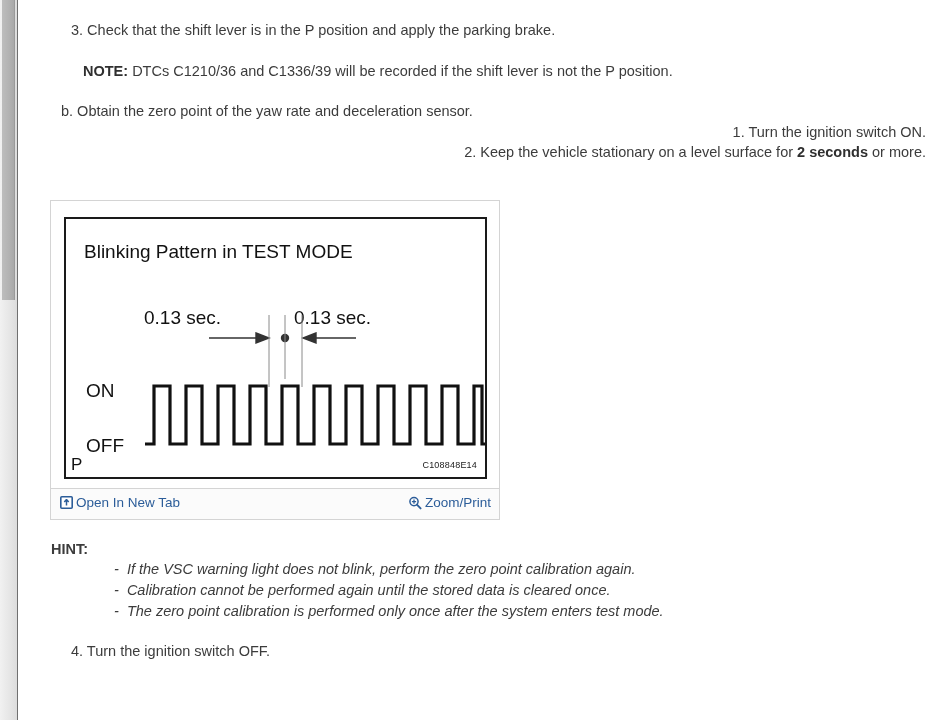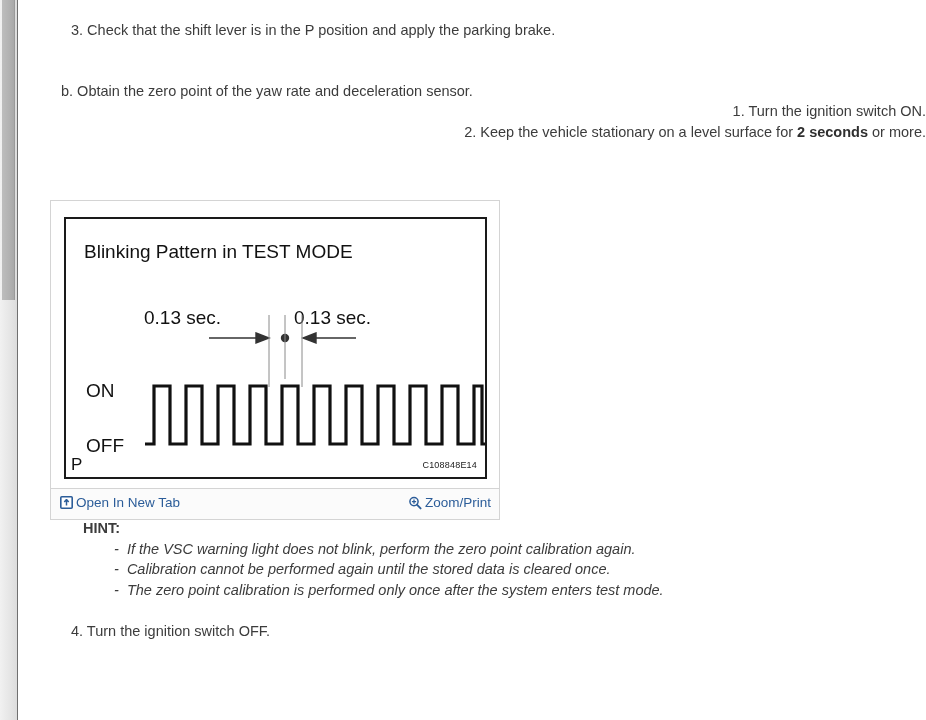"NOTE: DTCs C1210/36 and C1336/39" div.line { html: none -> <div><span>NOTE:</span><span> DTCs C1210/36 and C1336/39 will be recorded if the shift lever is not the P position.</span></div> }
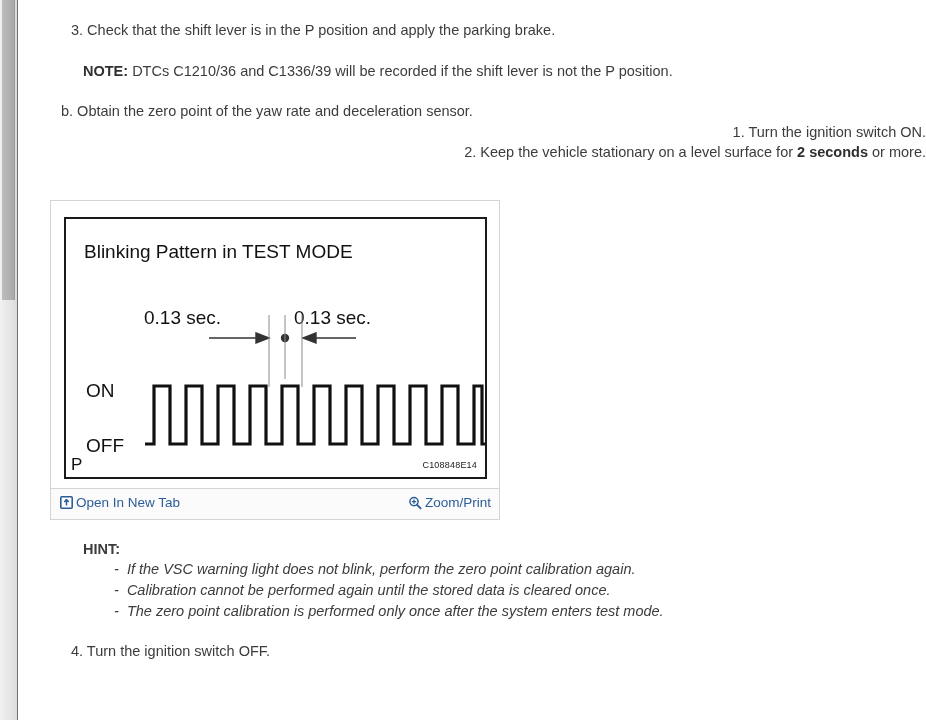"HINT:" .hint-head { margin-left: 64px -> 32px }
